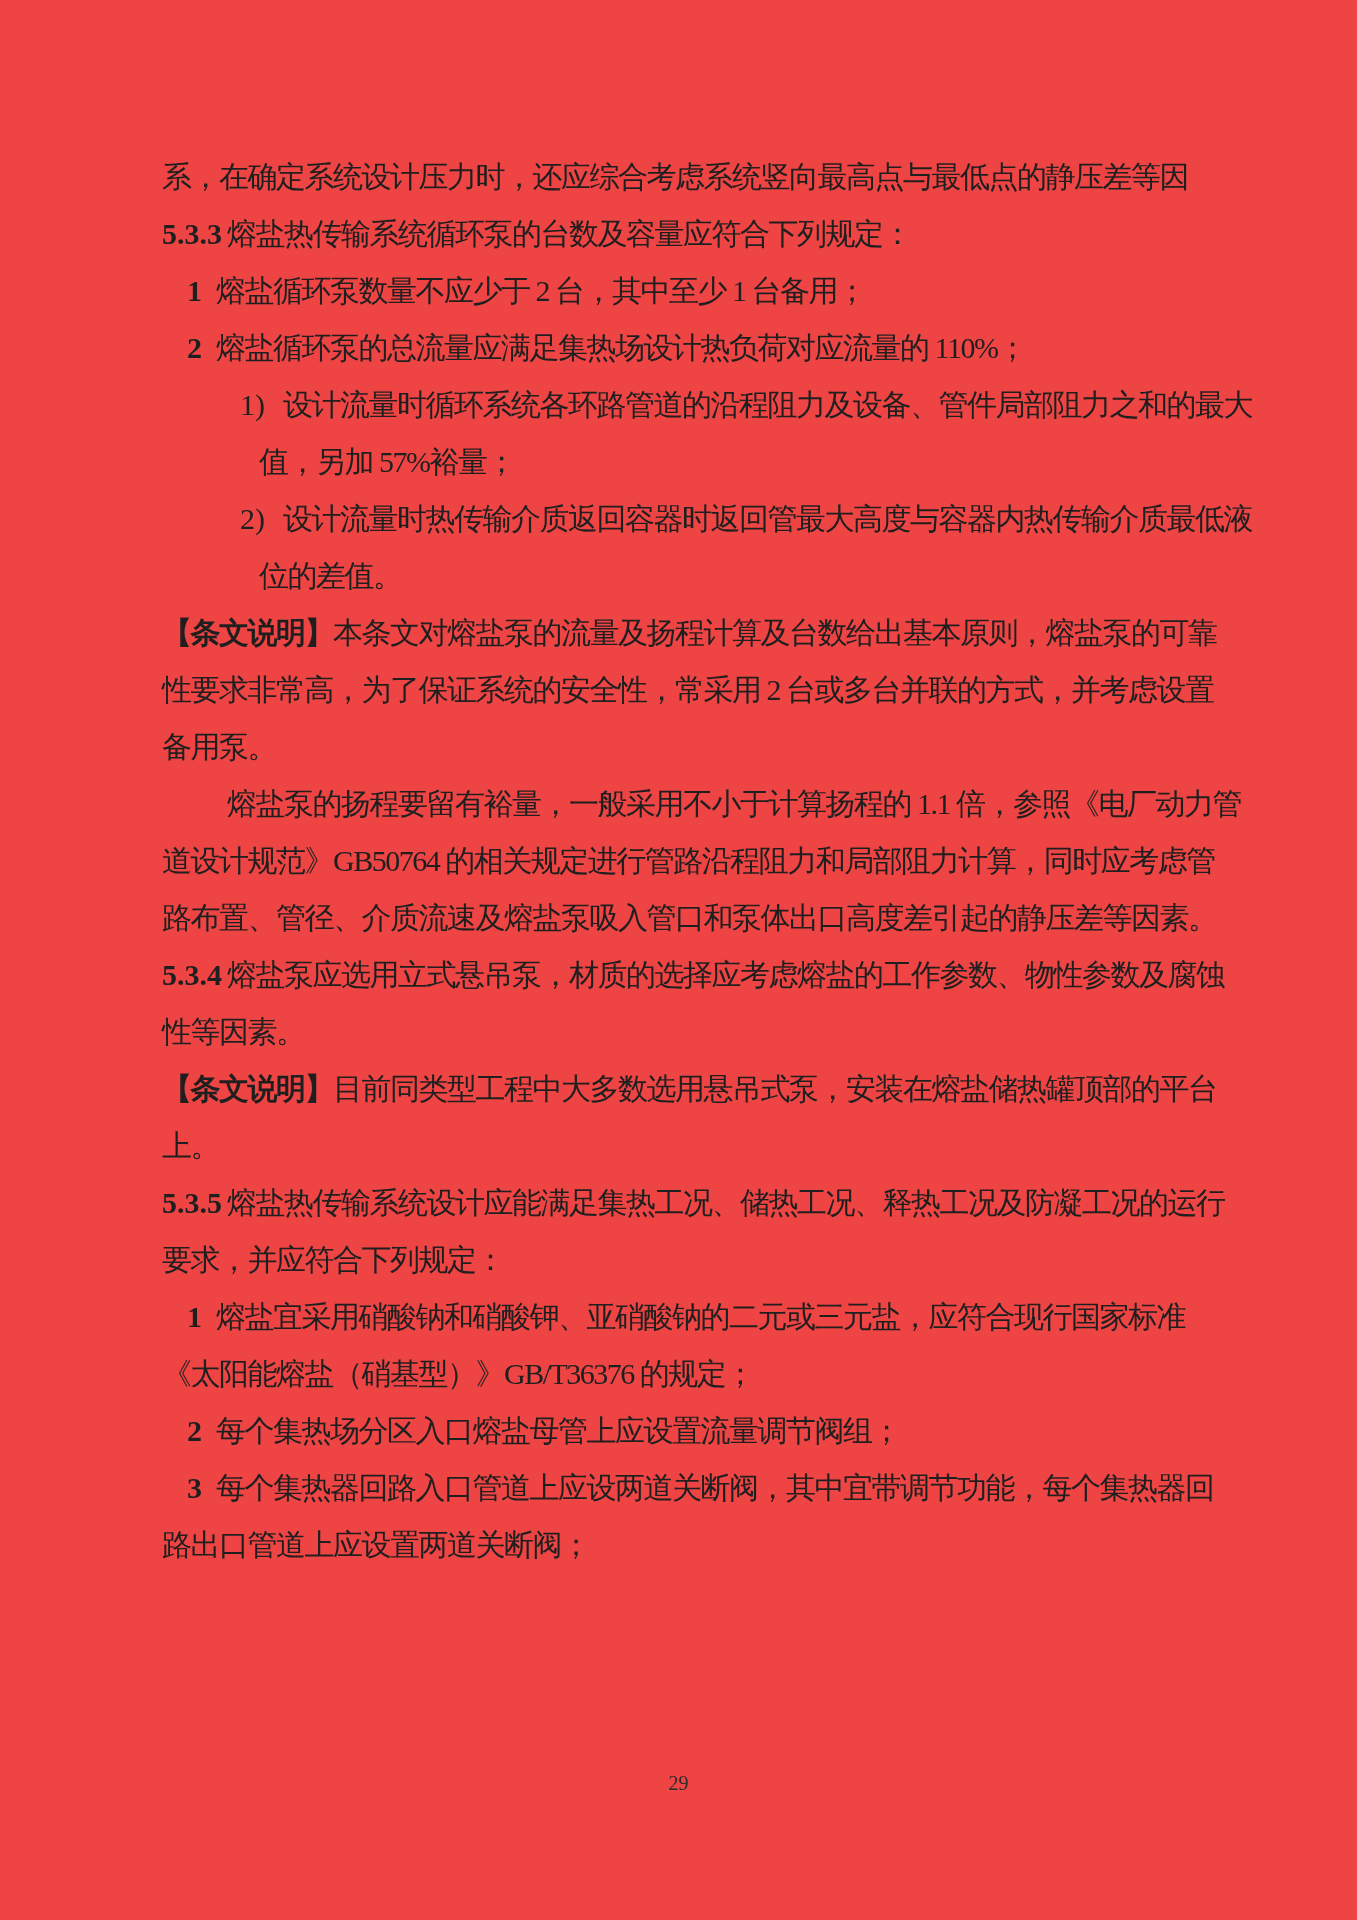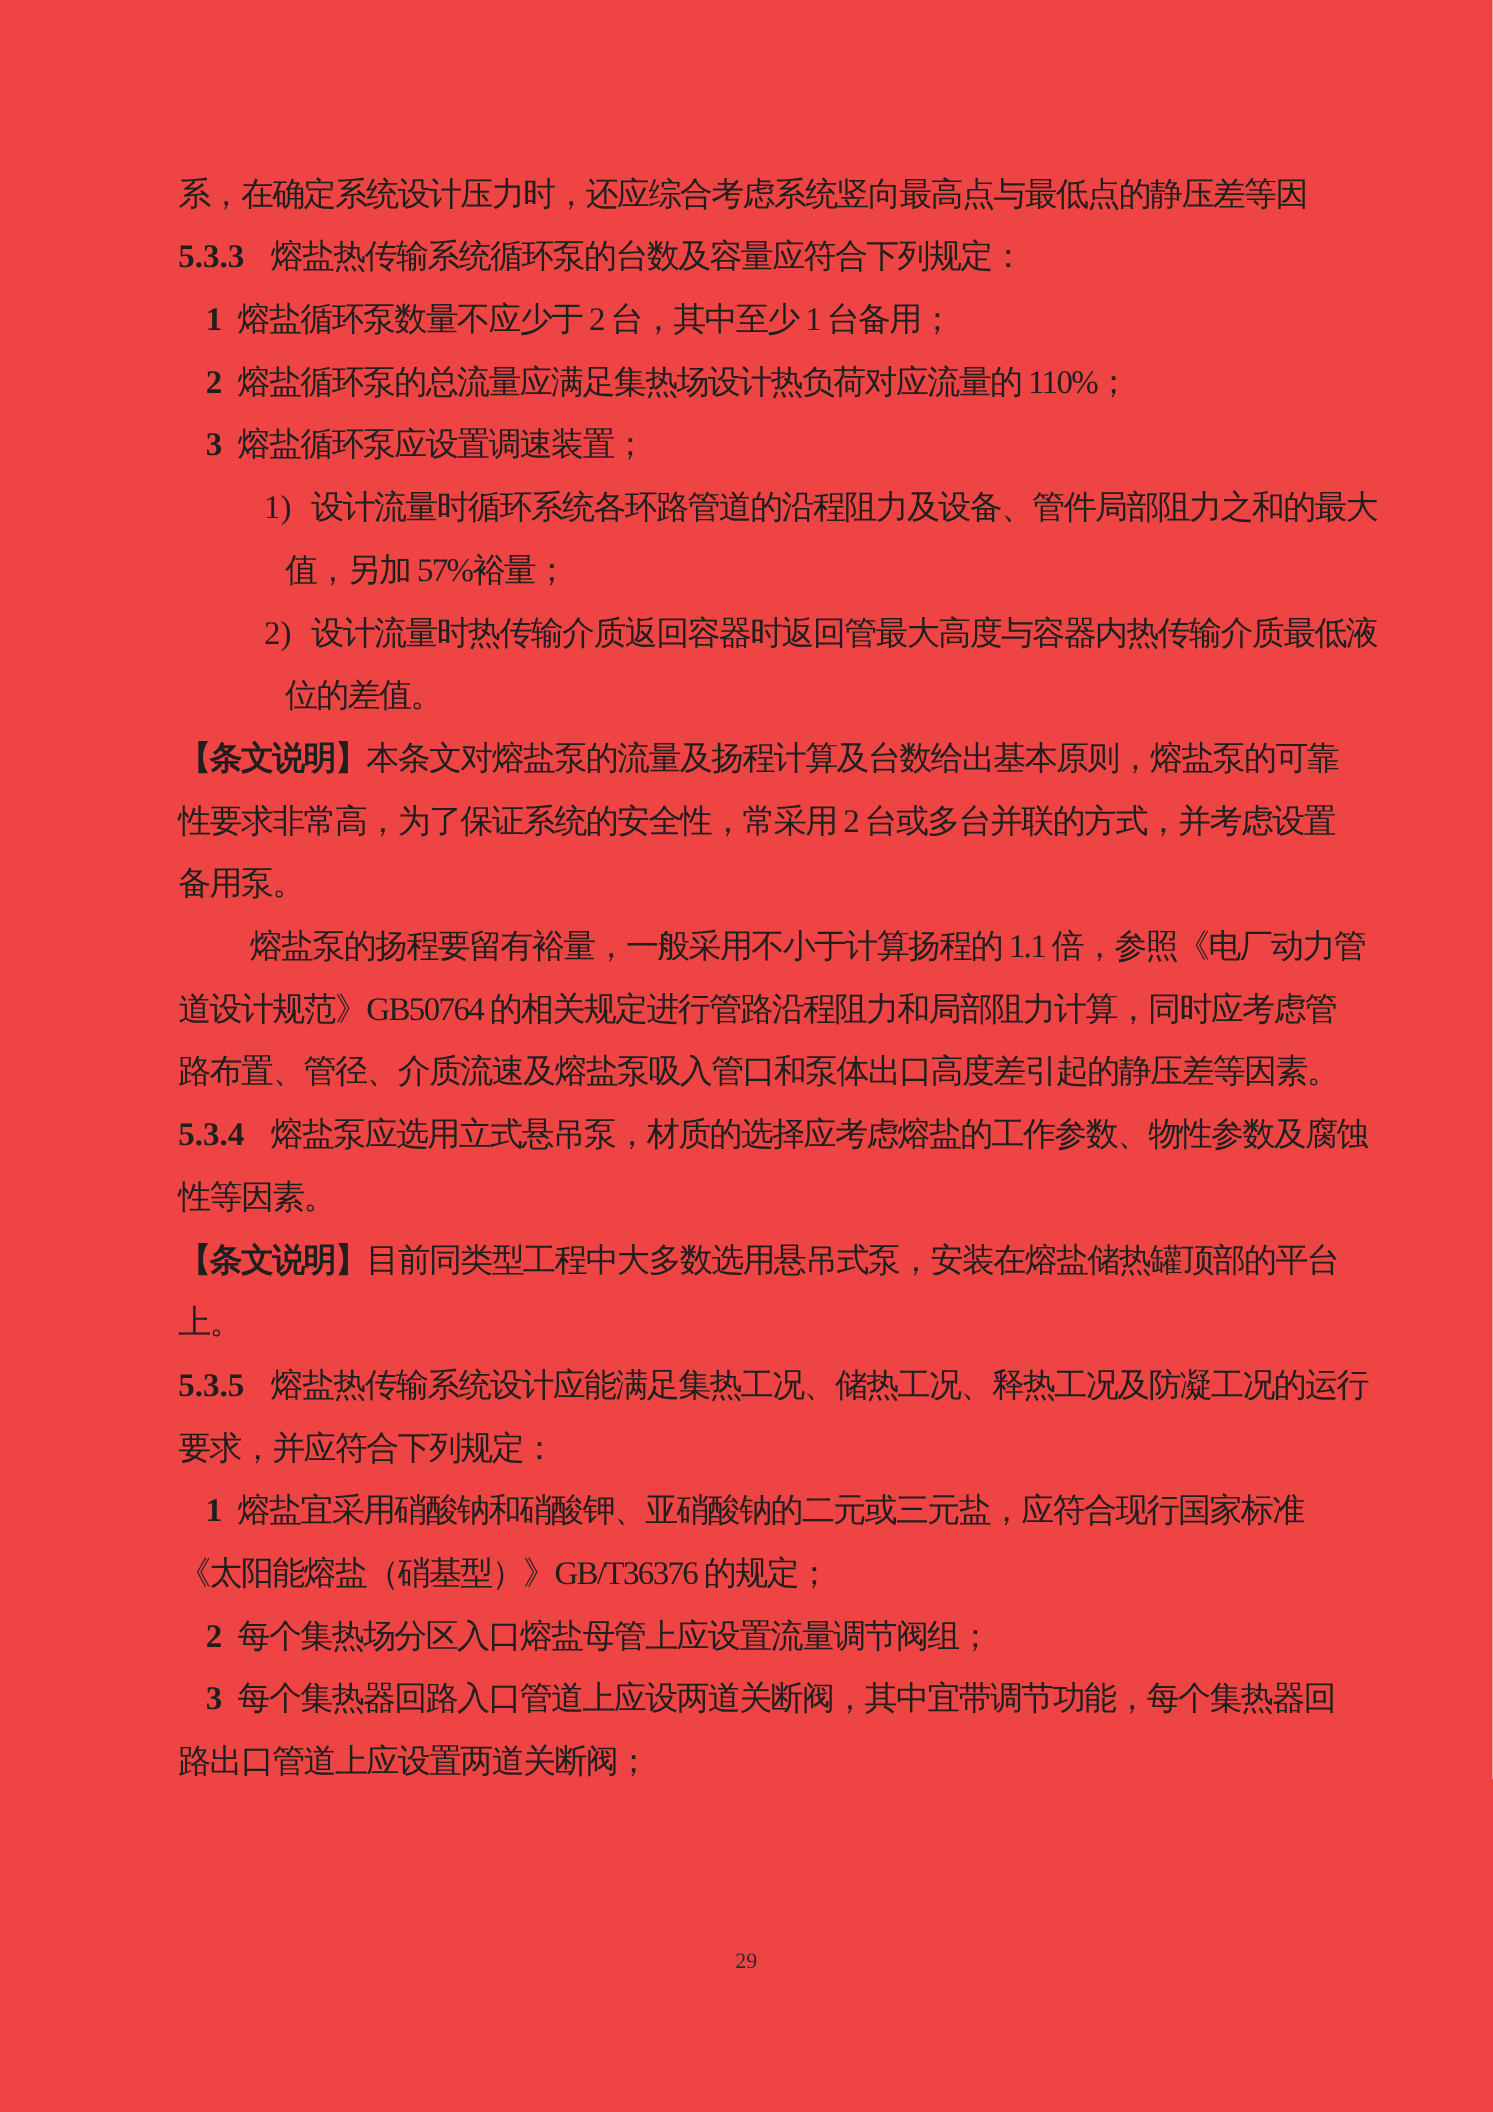"5.3.3" .line.section .num { margin-right: 24px -> 5px }
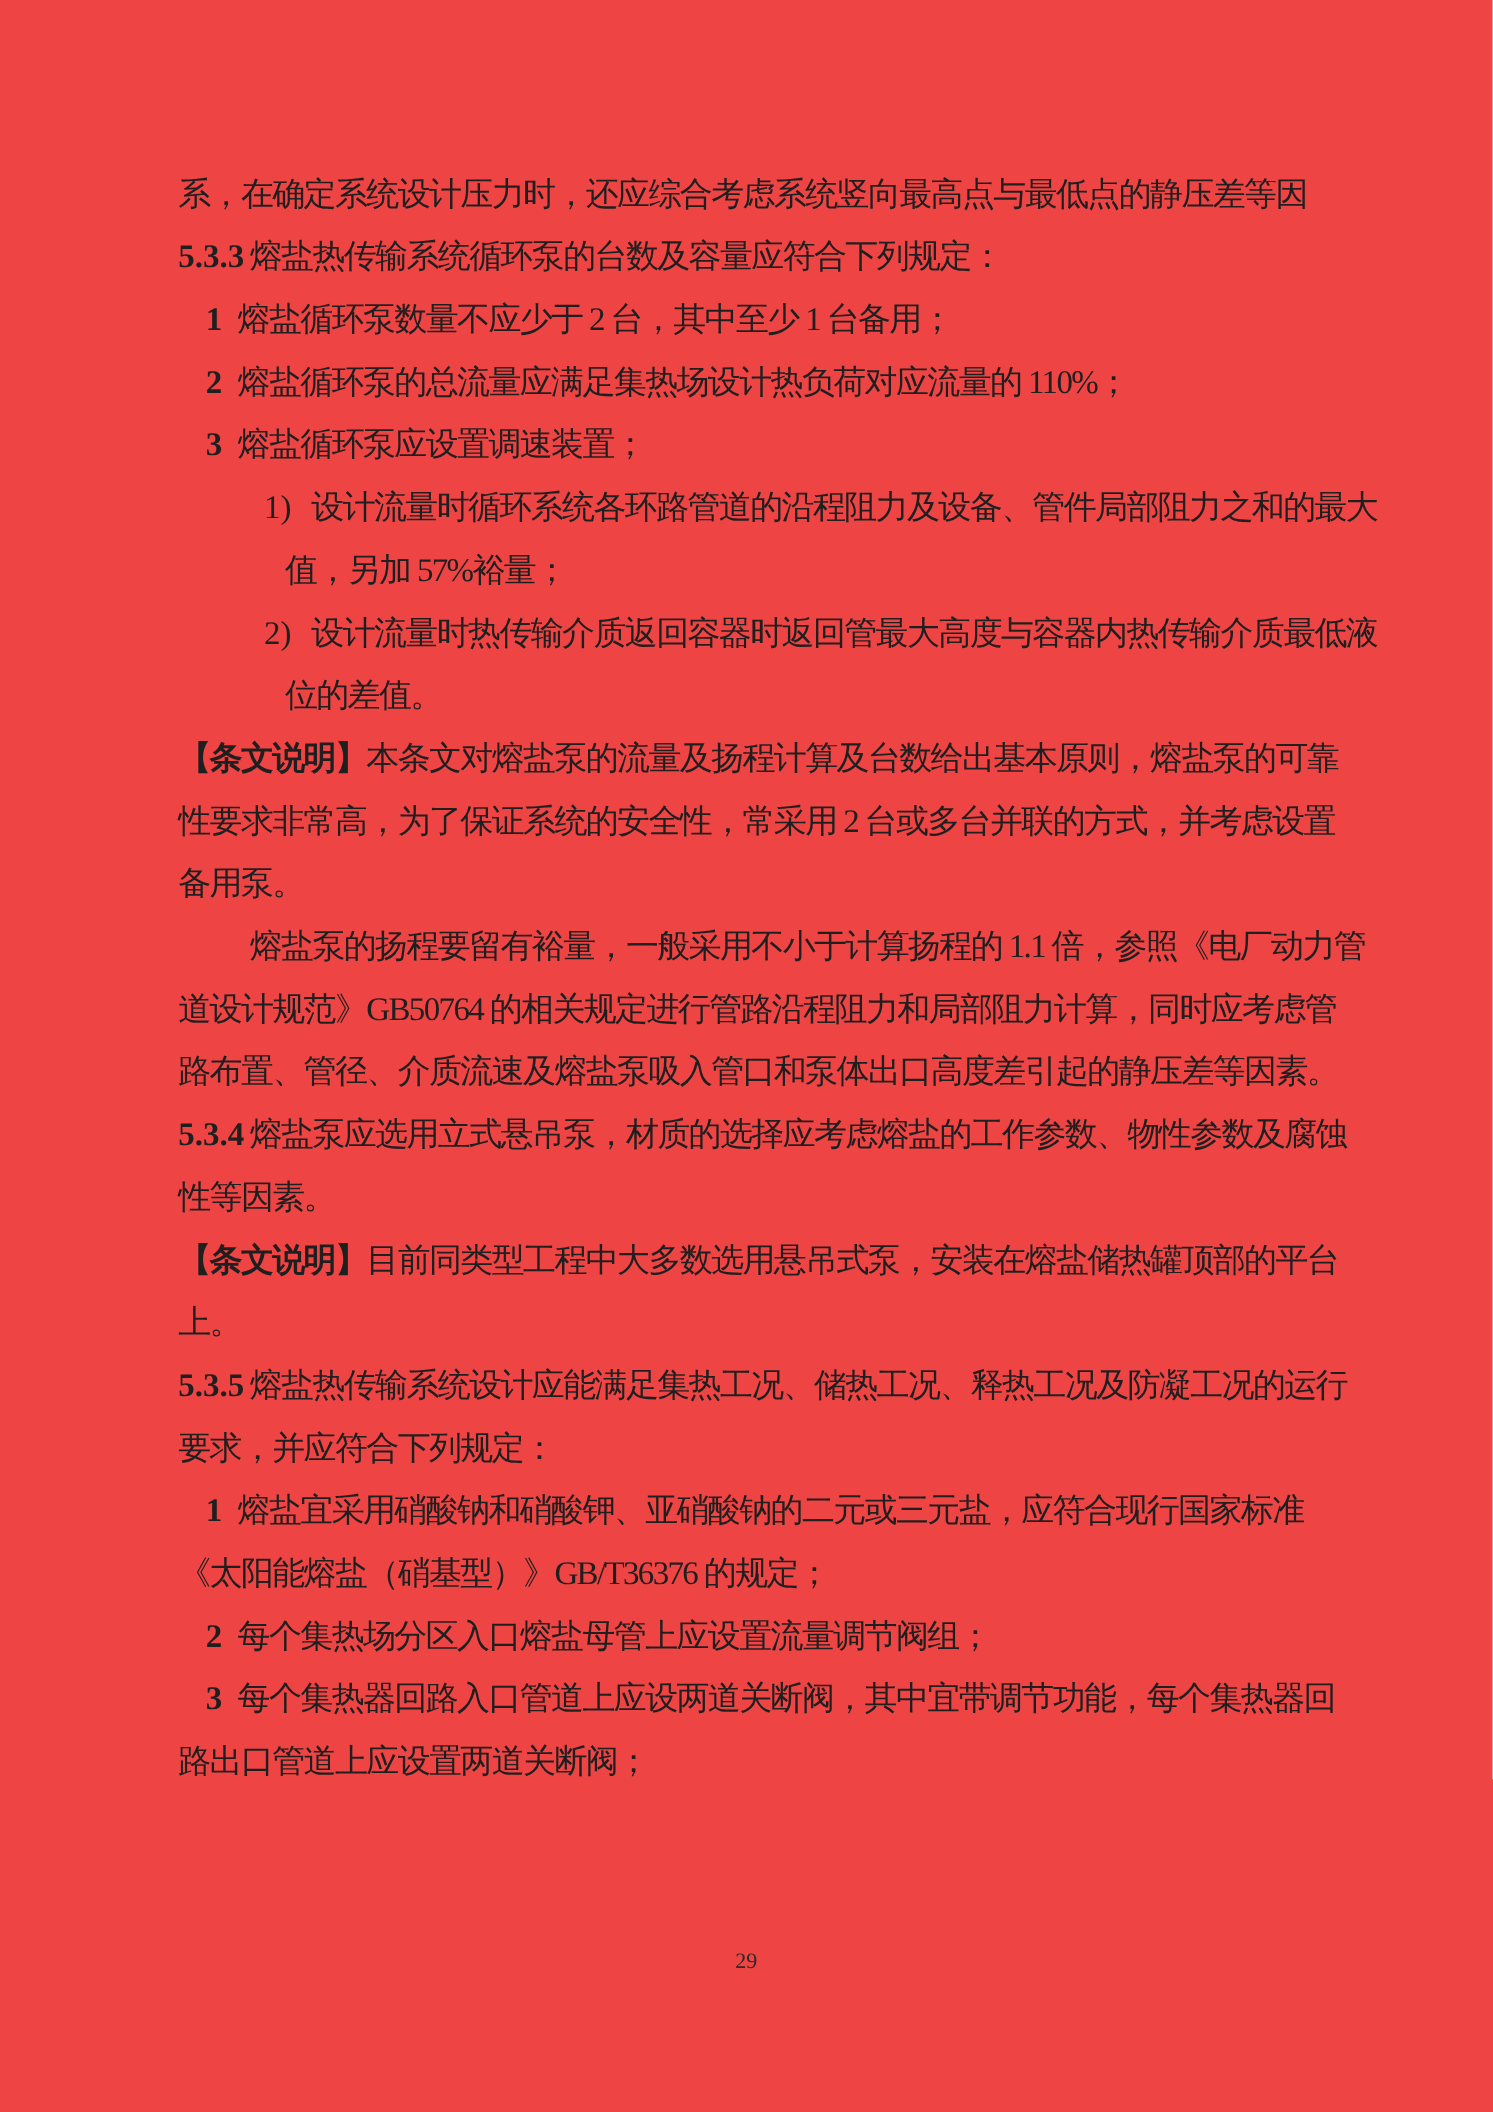"3 熔盐循环泵应设置调速装置；" div.line { html: <div><span>3</span><span>熔盐循环泵应设置调速装置；</span></div> -> none }
